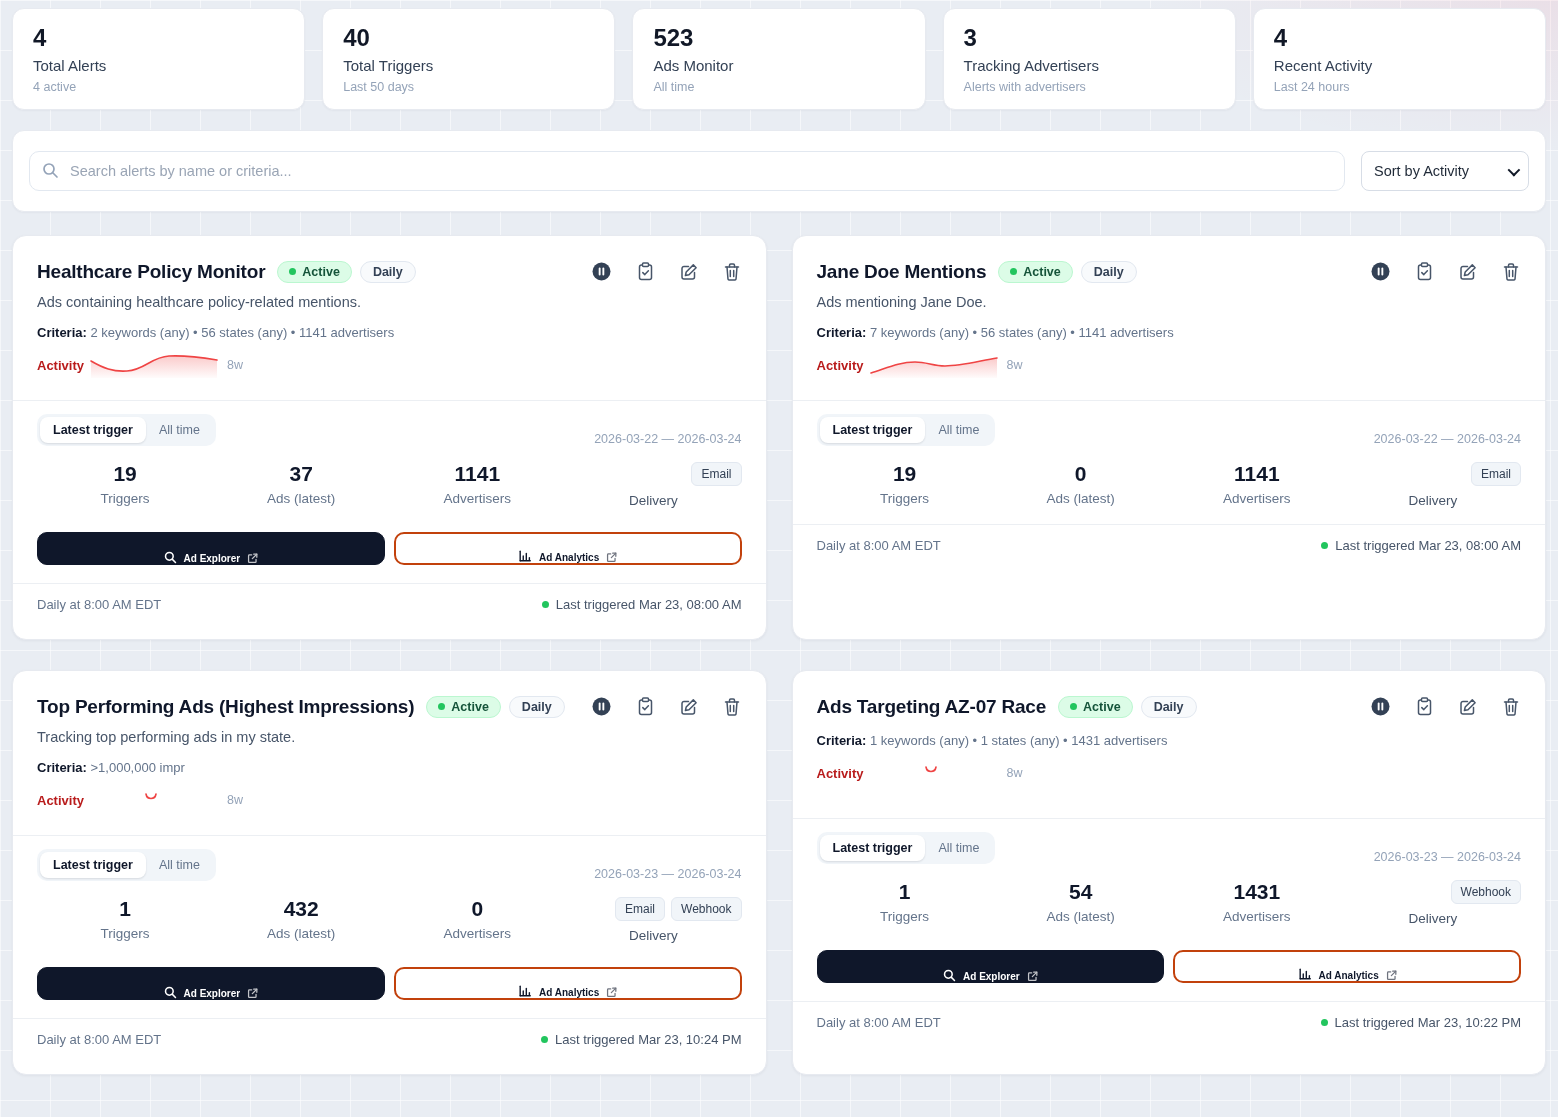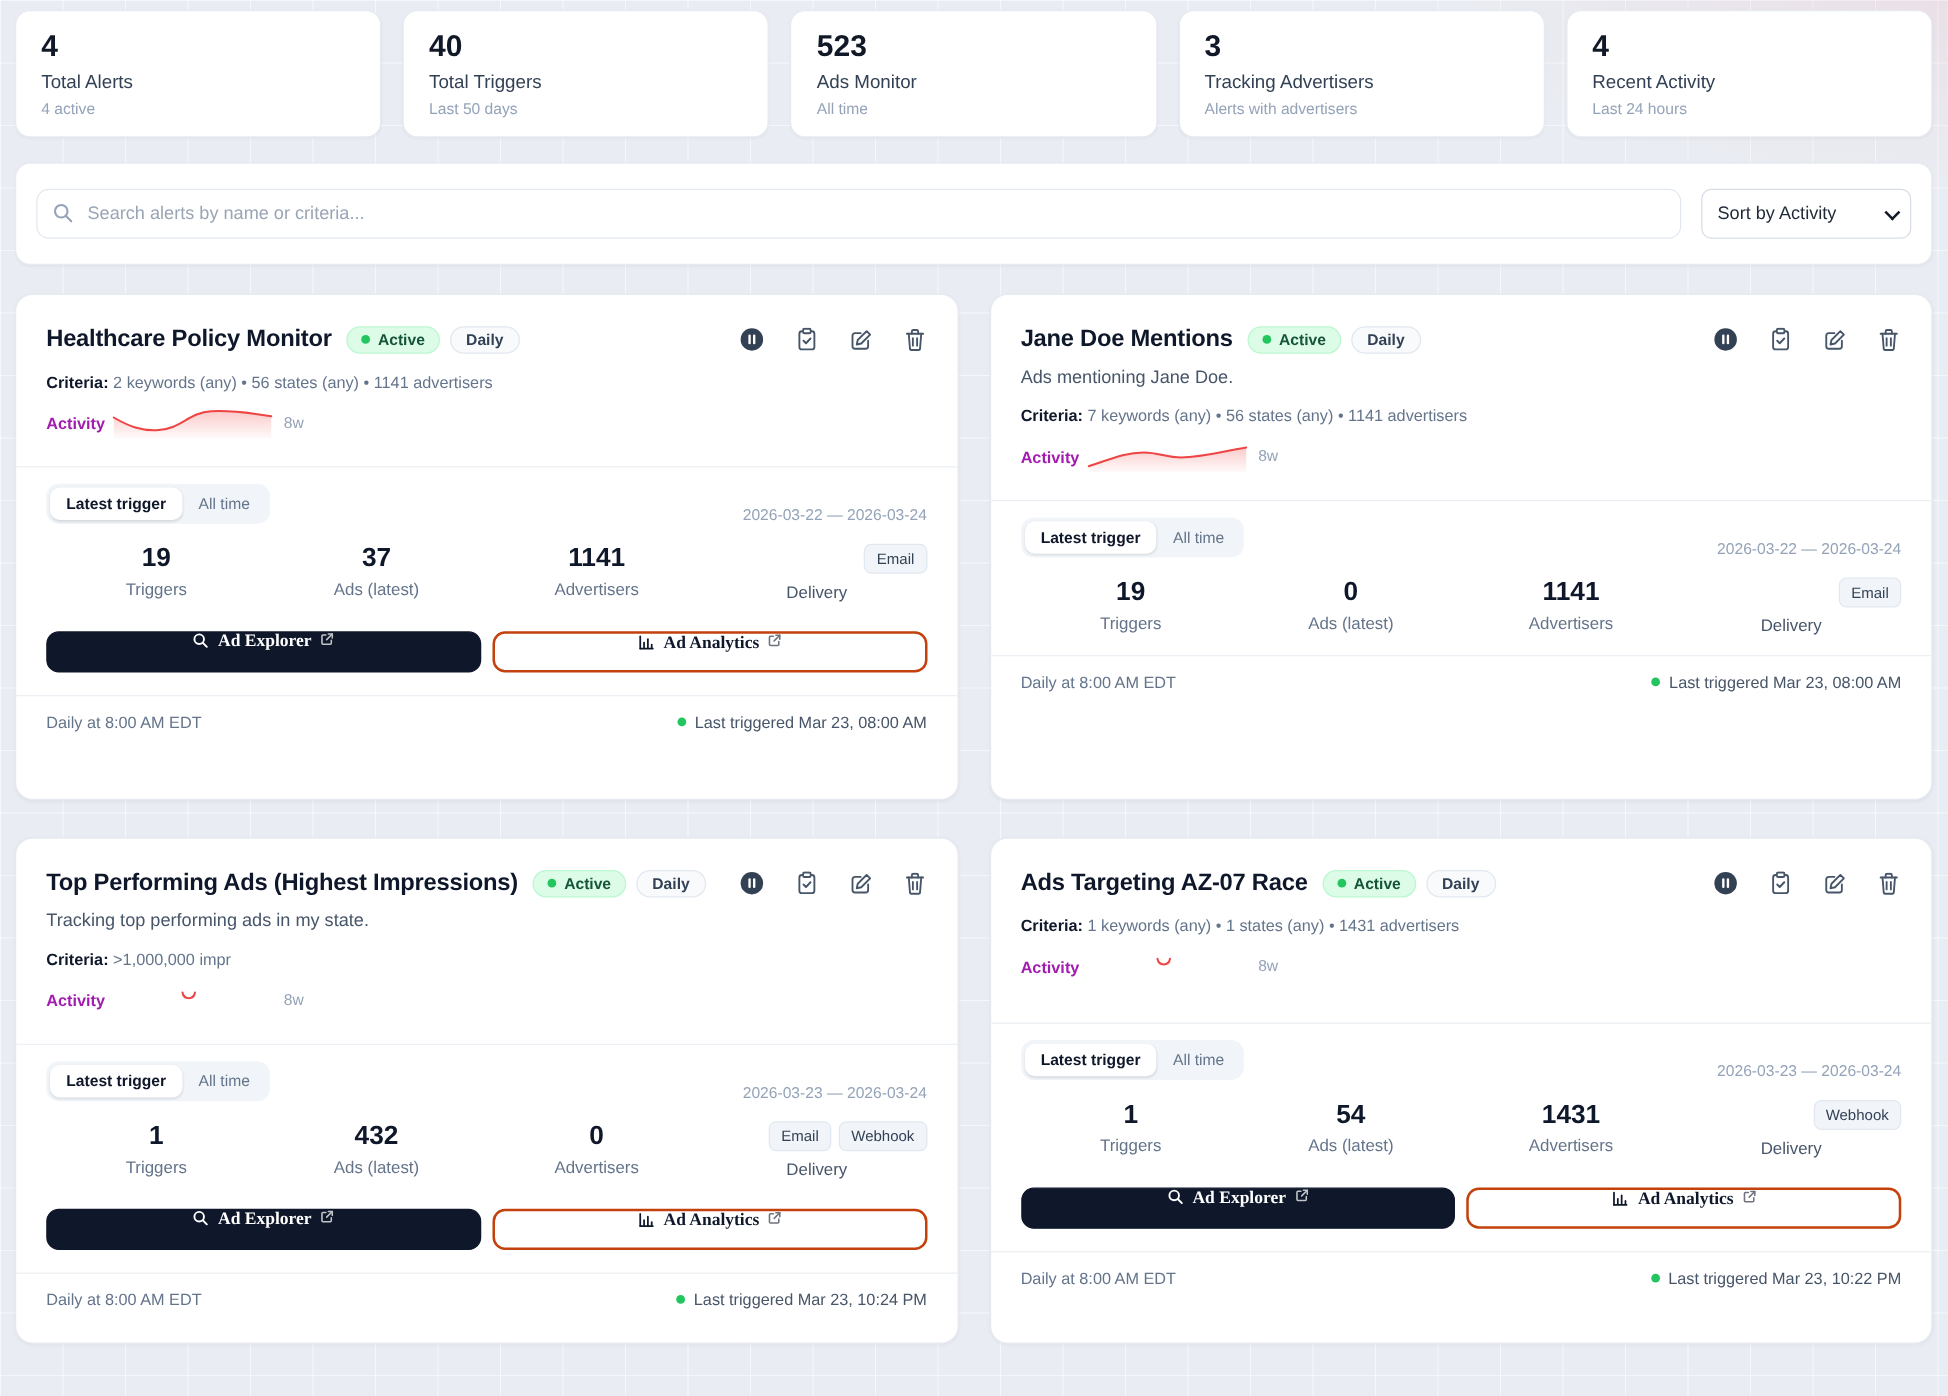"Ads containing healthcare policy-related" div.desc { html: none -> <div>Ads containing healthcare policy-related mentions.</div> }
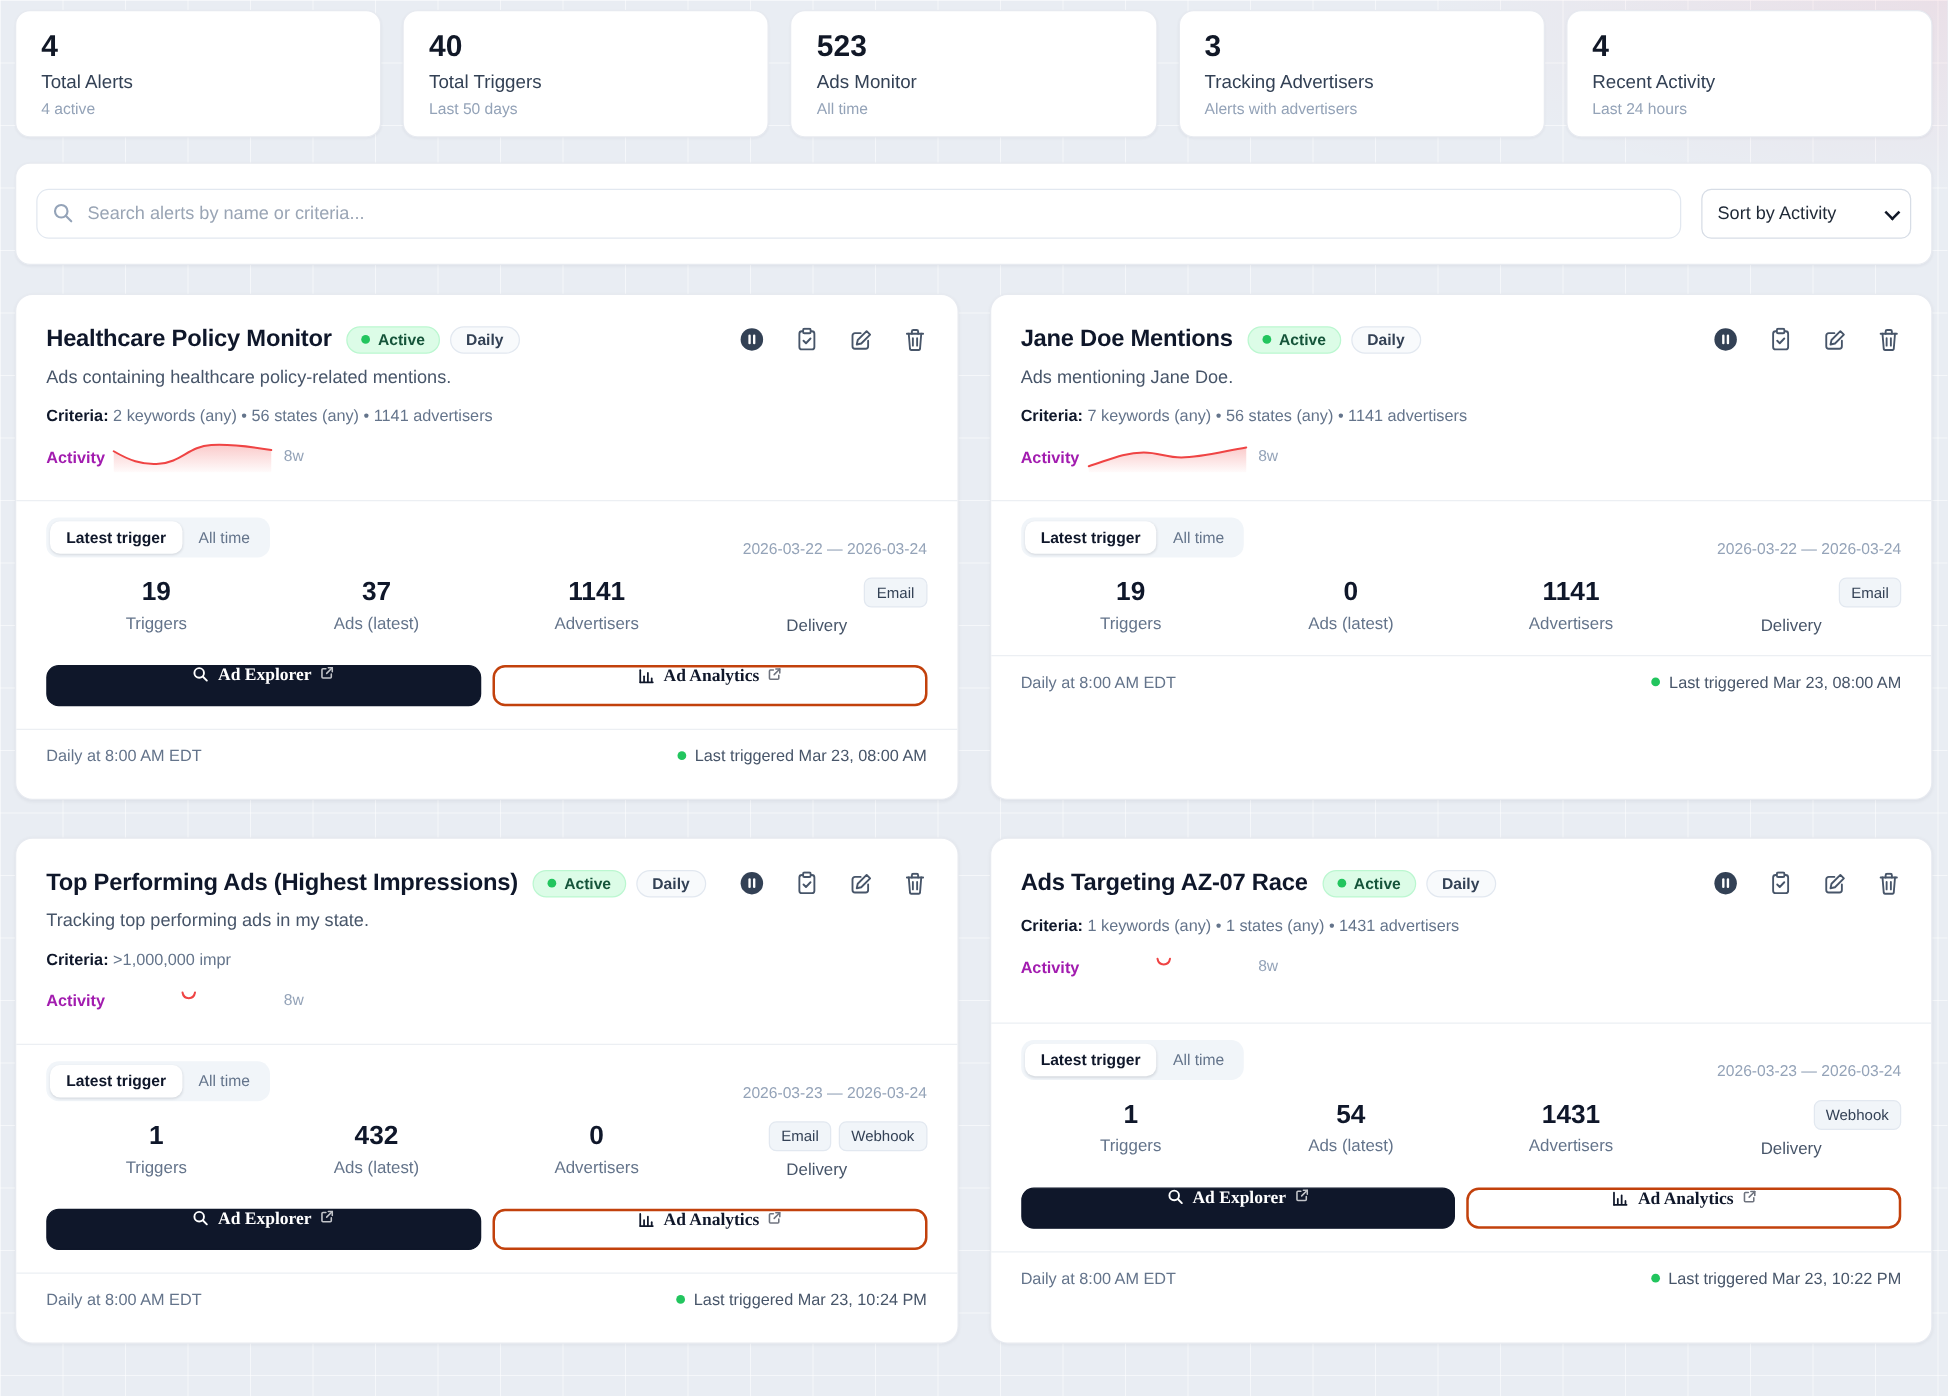"Activity" .activity .alab { color: #a21caf -> #b91c1c }
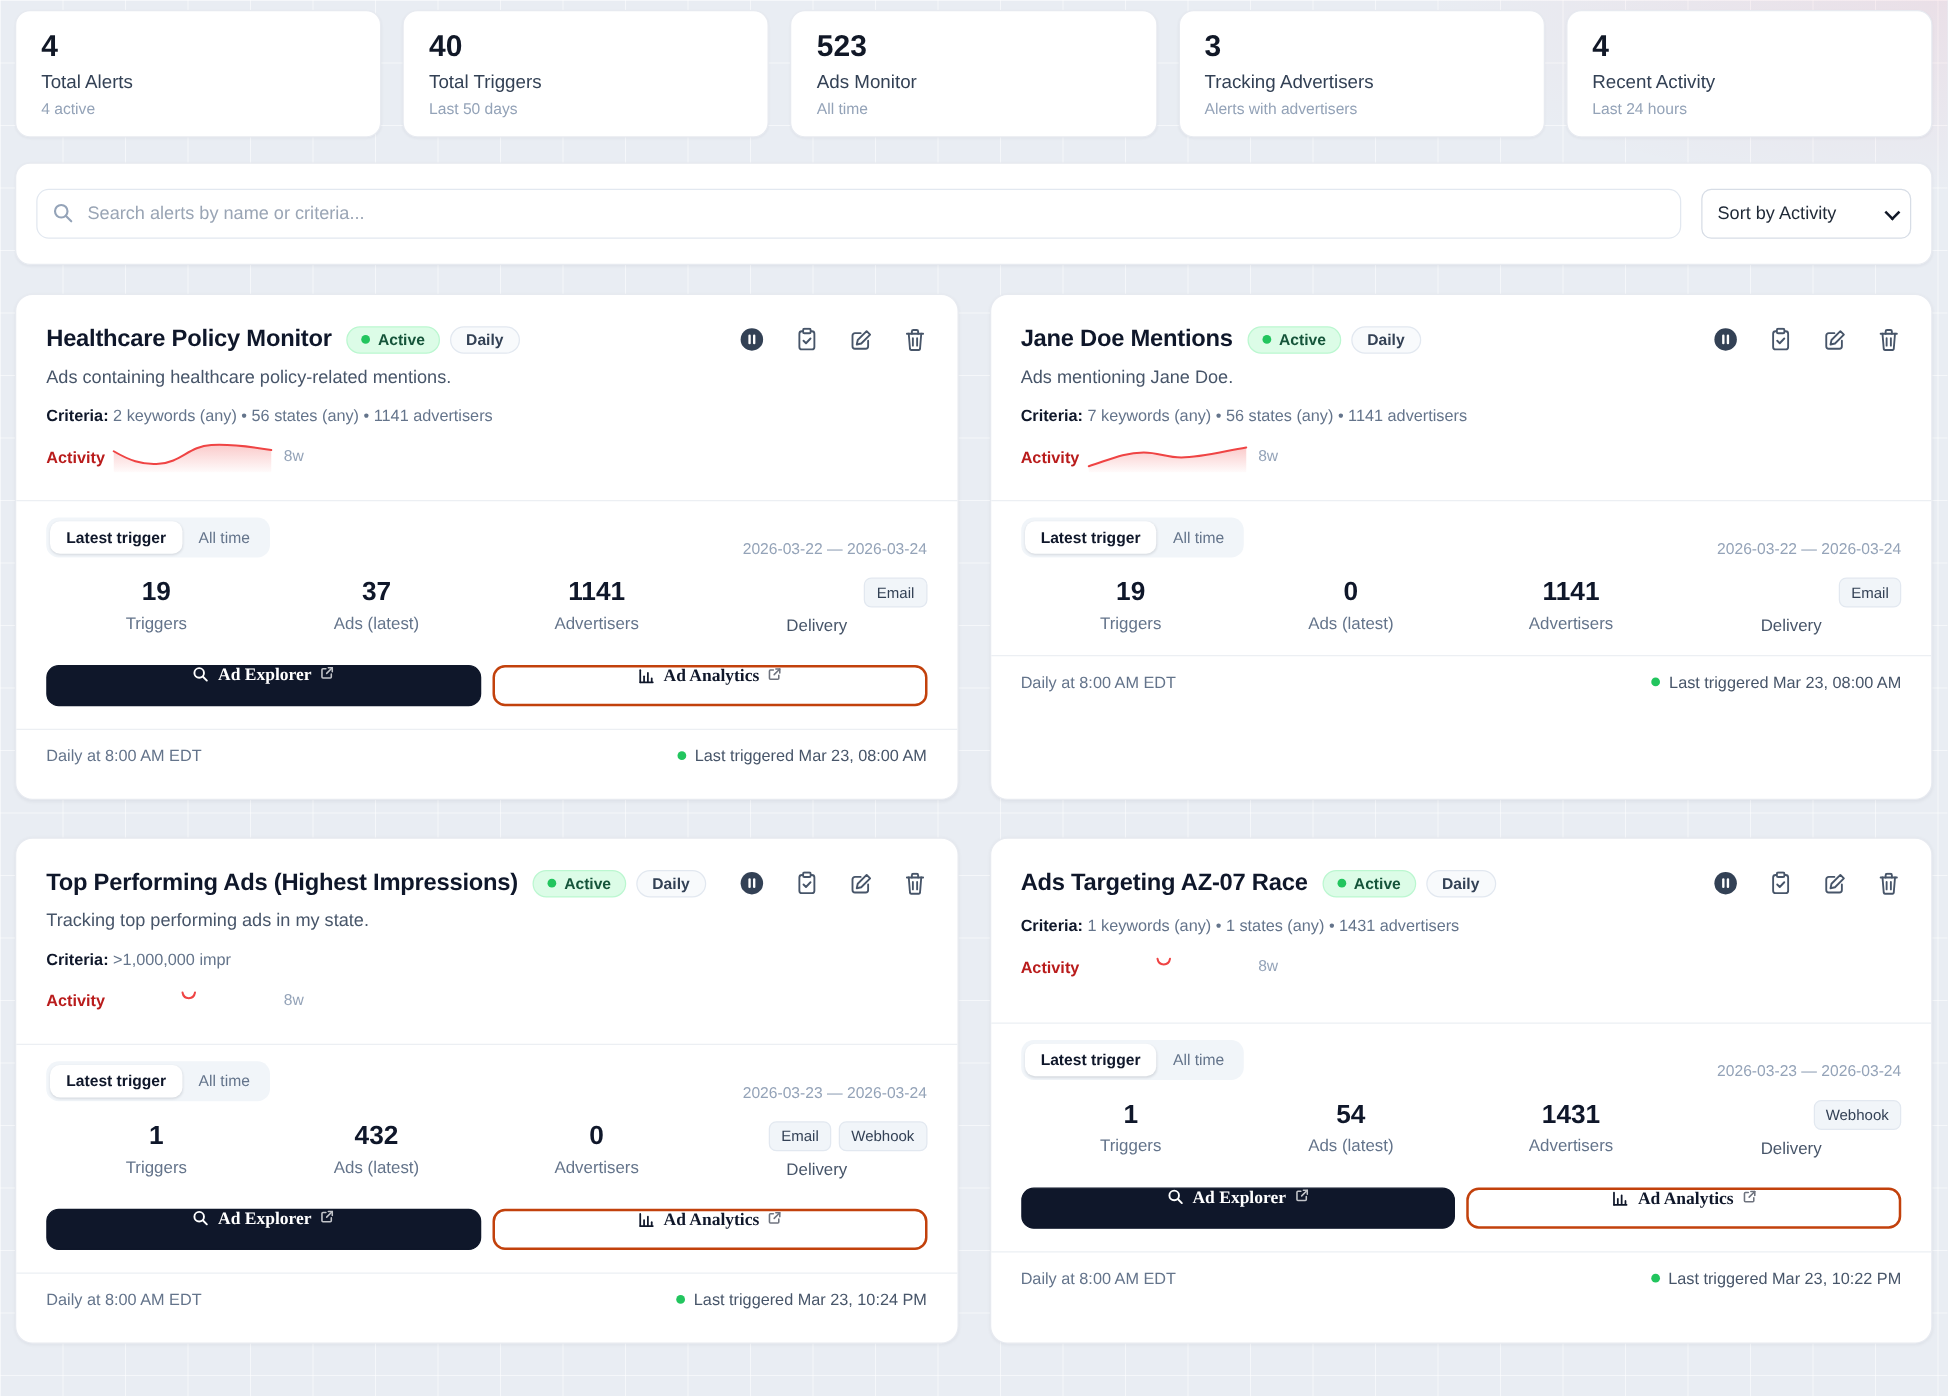"Ad Explorer" .btn { align-items: flex-start -> flex-end; font-family: Liberation Serif, serif -> Liberation Sans, sans-serif; font-size: 14px -> 10px }
